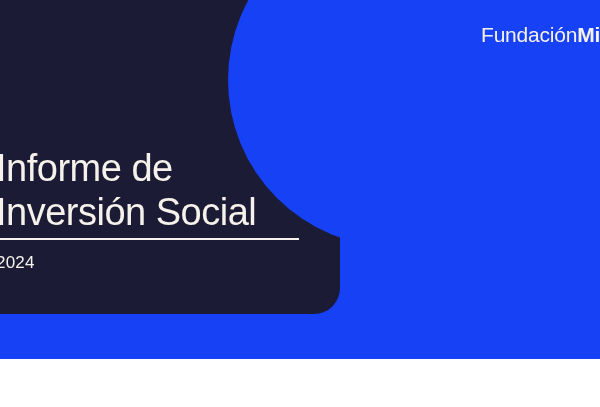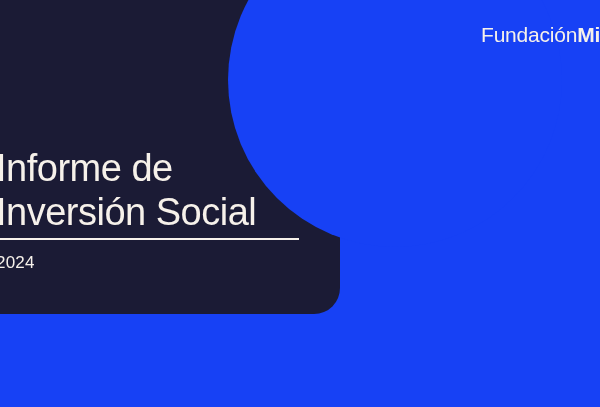"FundaciónMi" .canvas { height: 407px -> 359px }
